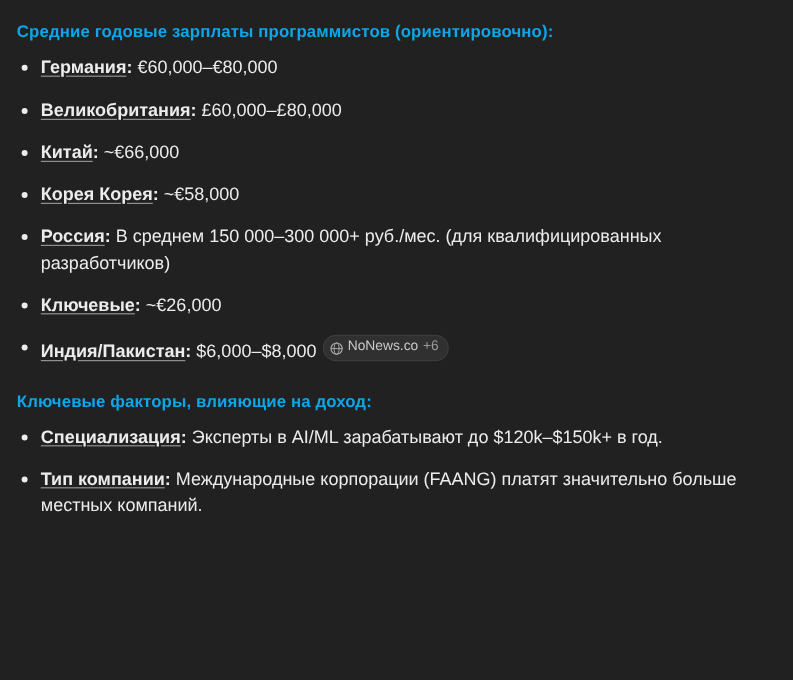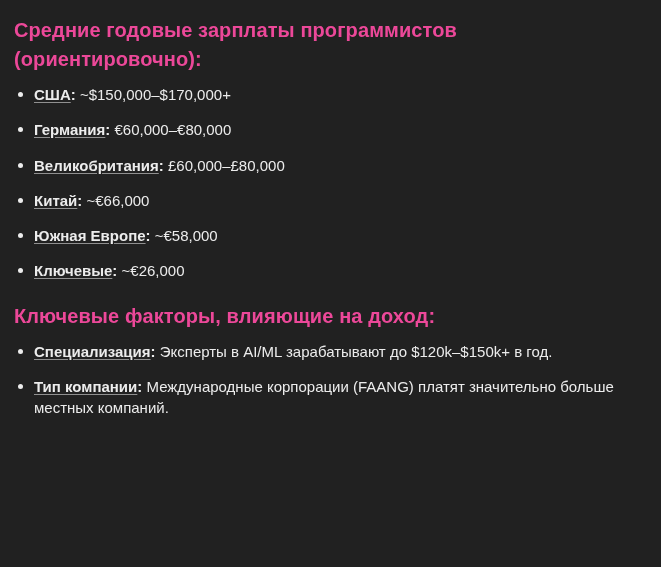"Средние годовые зарплаты программистов" .section-heading { color: #ec4899 -> #0ea5e9; font-size: 20px -> 14px }
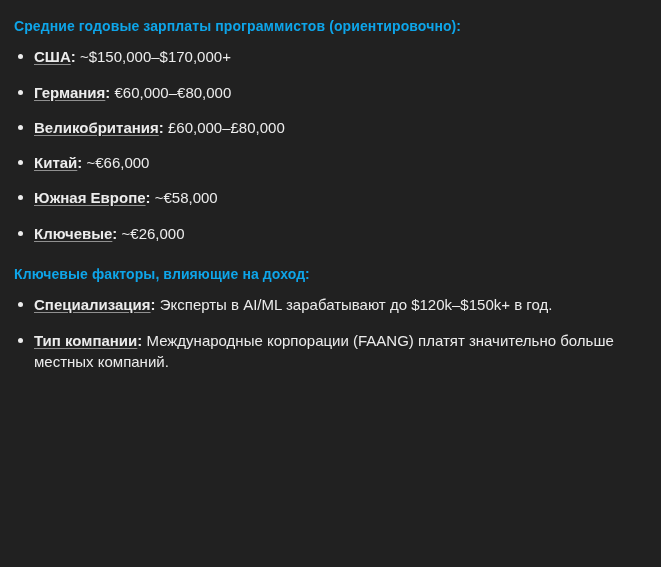"США: ~$150,000–$170,000+" li { html: <li> <span>США</span><span>:</span><span> ~$150,000–$170,000+</span> </li> -> none }
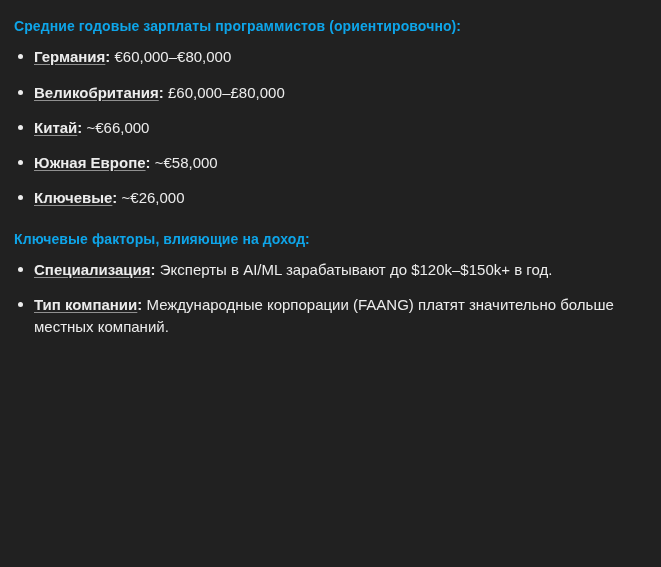"Южная Европе" span.term { text: Южная Европе -> Корея Корея }
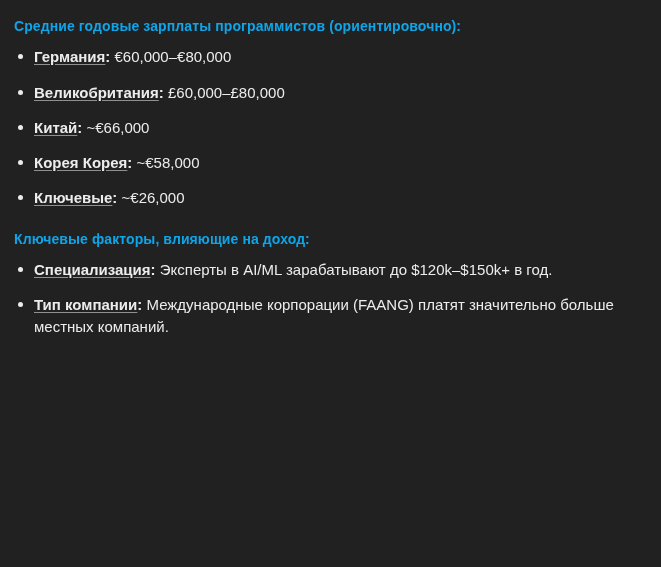"Россия: В среднем 150 000–300" li { html: none -> <li> <span>Россия</span><span>:</span><span> В среднем 150 000–300 000+ руб./мес. (для квалифицированных разработчиков)</span> </li> }
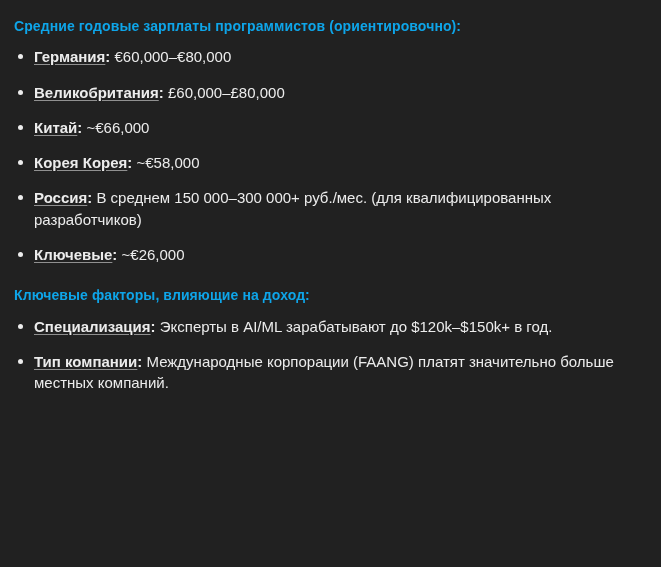"Индия/Пакистан: $6,000–$8,000" li { html: none -> <li> <span>Индия/Пакистан</span><span>:</span><span> $6,000–$8,000</span><span> <span> <svg> <circle></circle> <ellipse></ellipse> <line></line> </svg> </span> <span>NoNews.co</span> <span>+6</span> </span> </li> }
